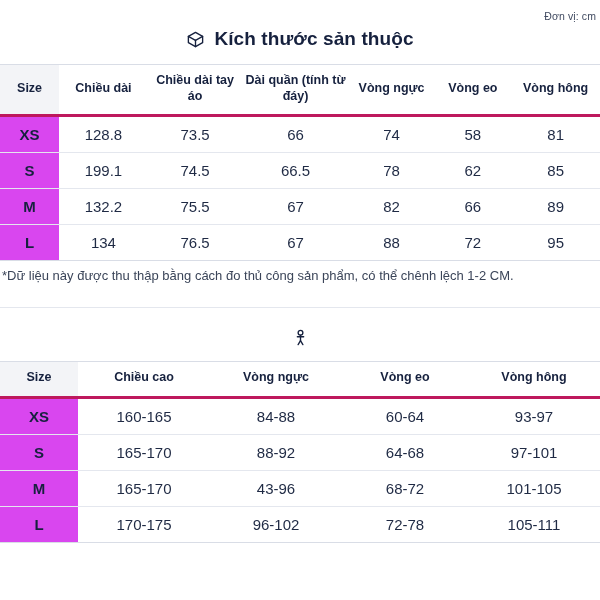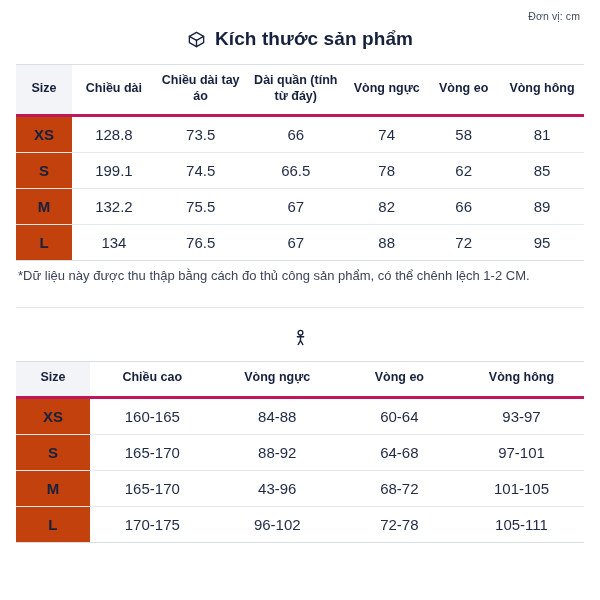"Đơn vị: cm" .page { padding: 0 16px -> 0 0 }
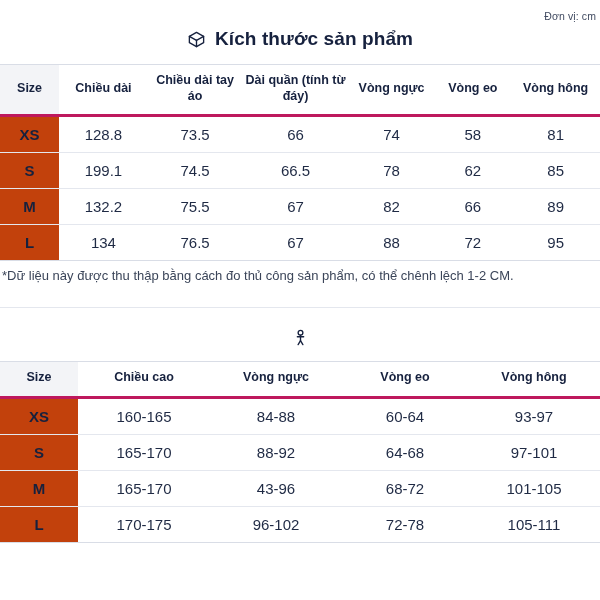"Kích thước sản phẩm" span.title-text { text: phẩm -> thuộc }
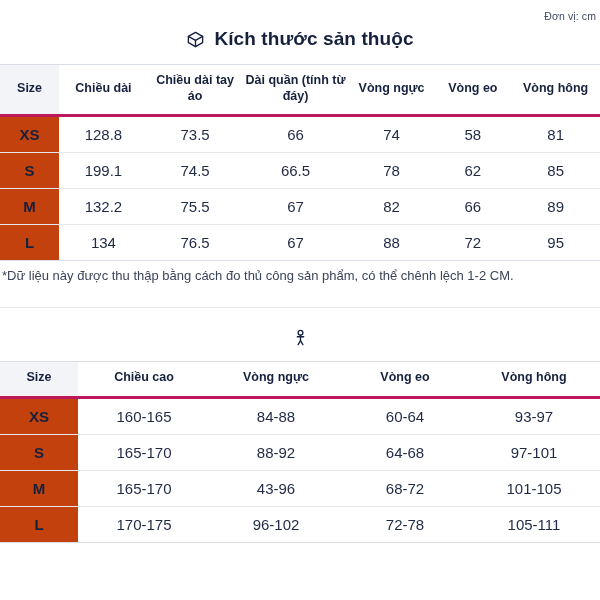"XS" tbody td.size-cell { background: #c2410c -> #d946ef }
